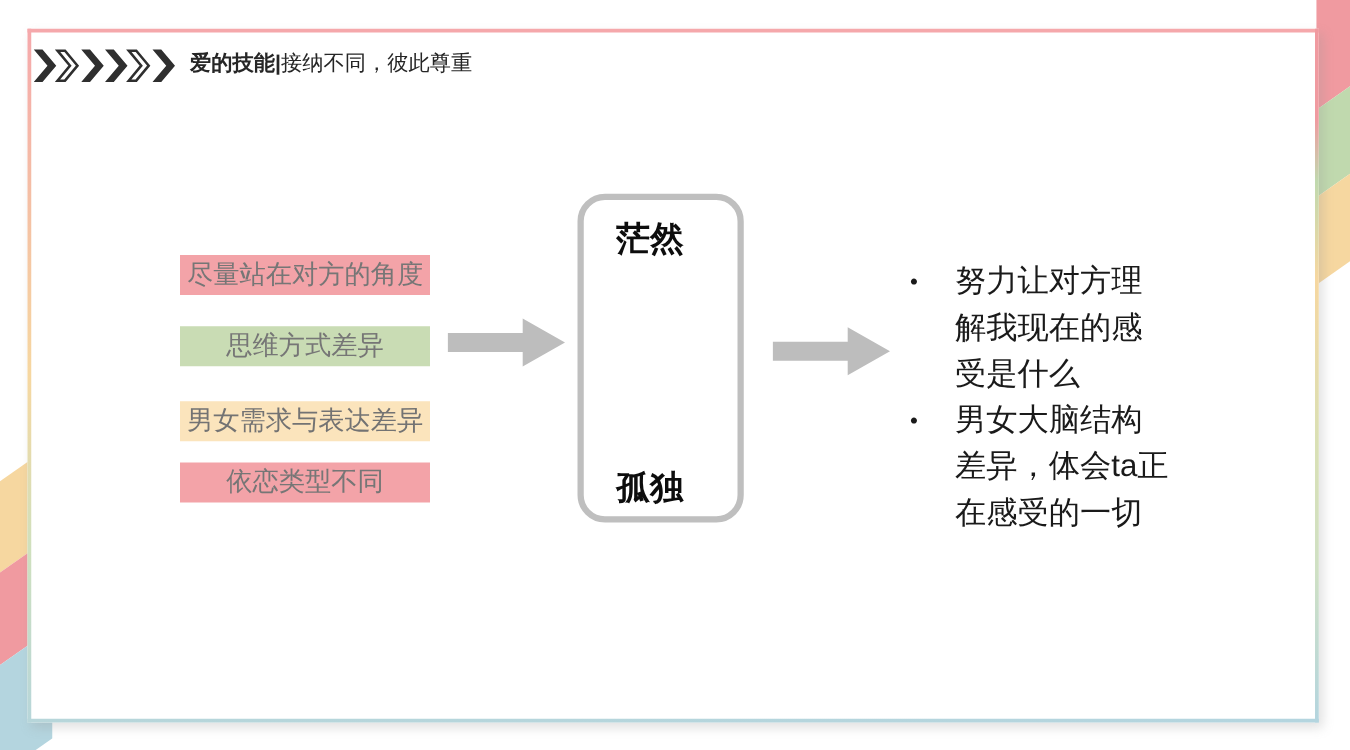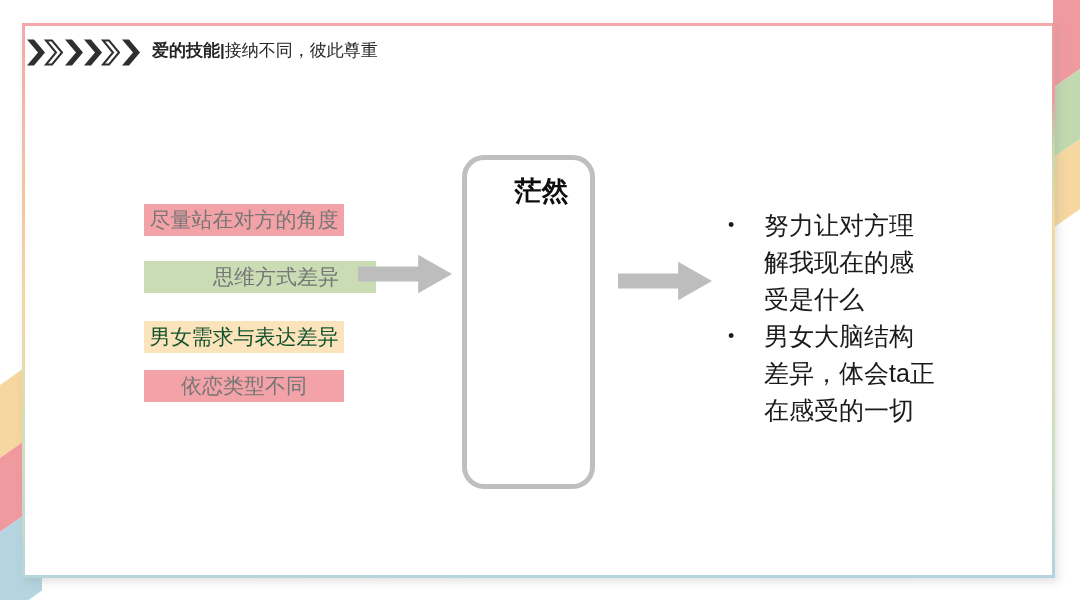"茫然" .feelings { align-items: center -> none; height: 334px -> 263px }
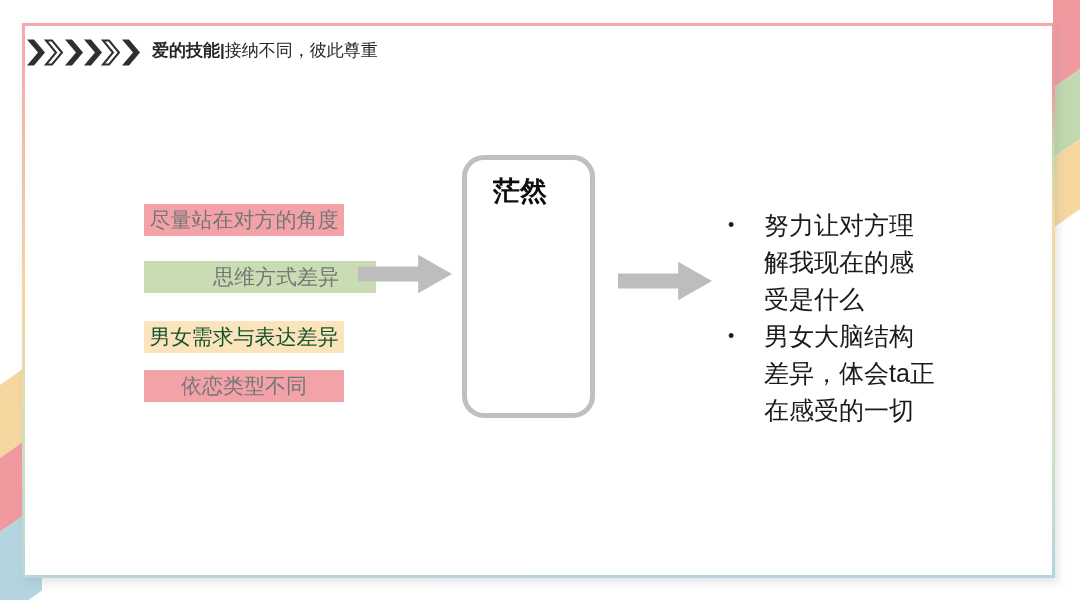"思维方式差异" div.cause { padding-left: 32px -> none }
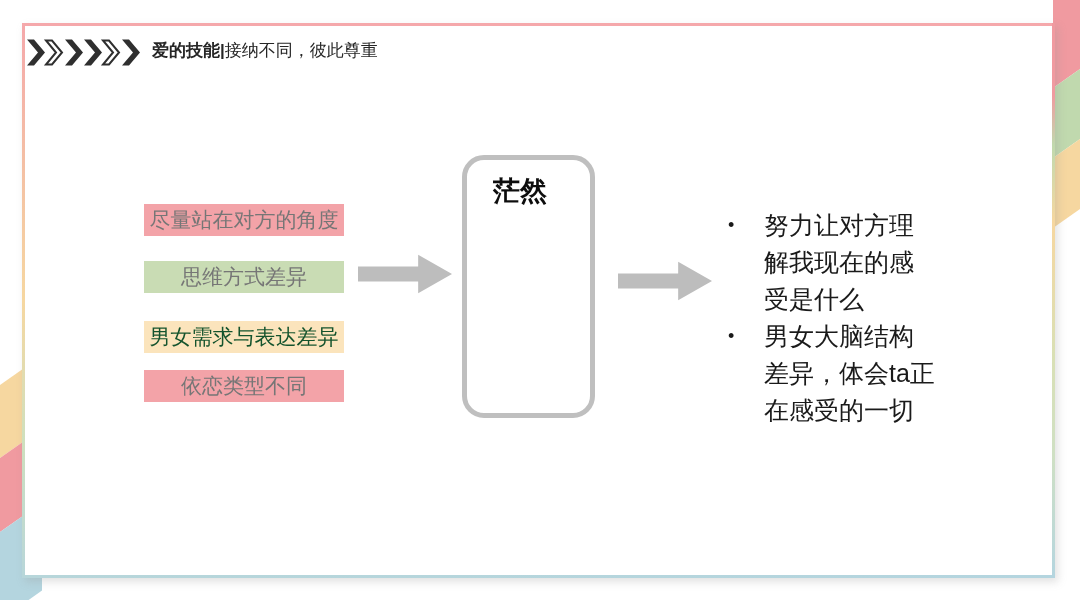"男女需求与表达差异" div.cause { color: #14532d -> #737373 }
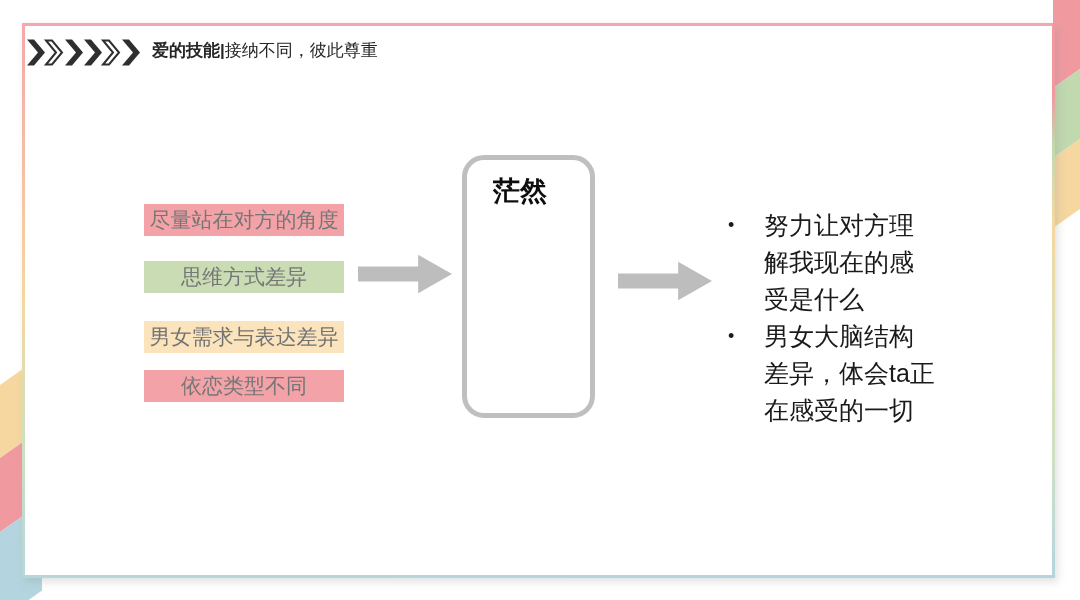"孤独" div.feeling { html: none -> <div>孤独</div> }
